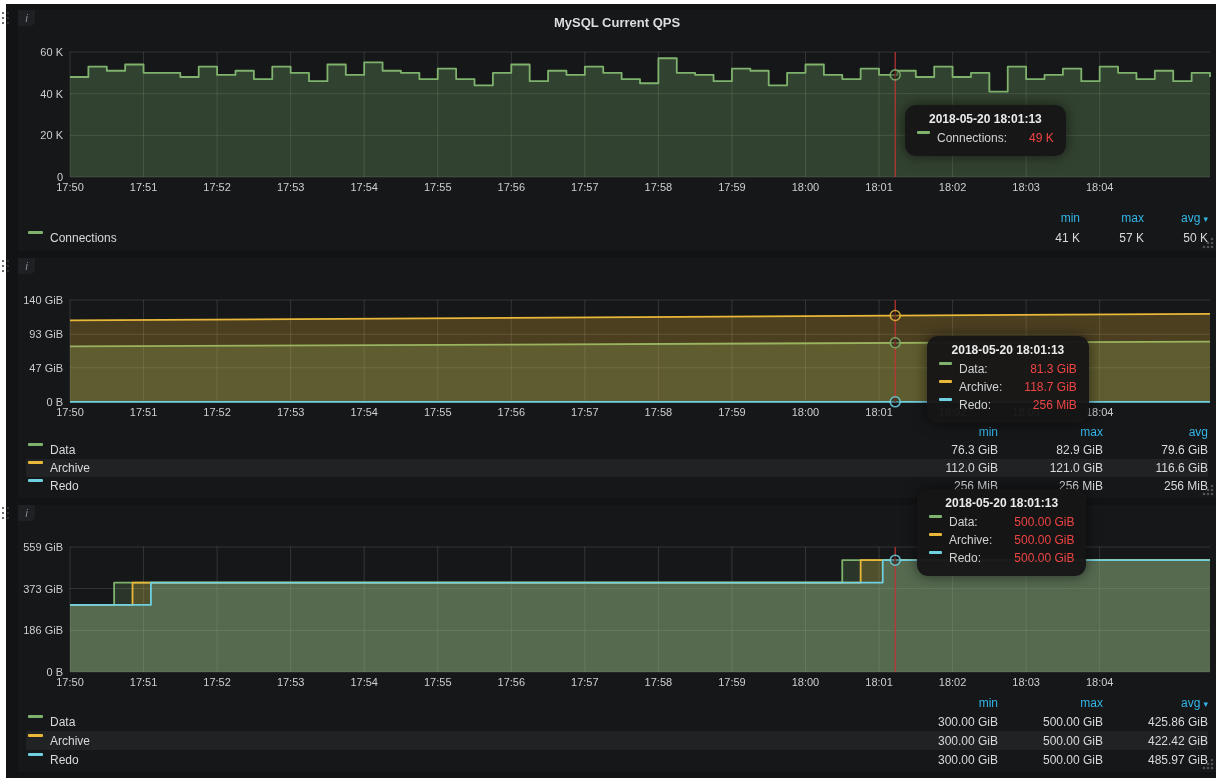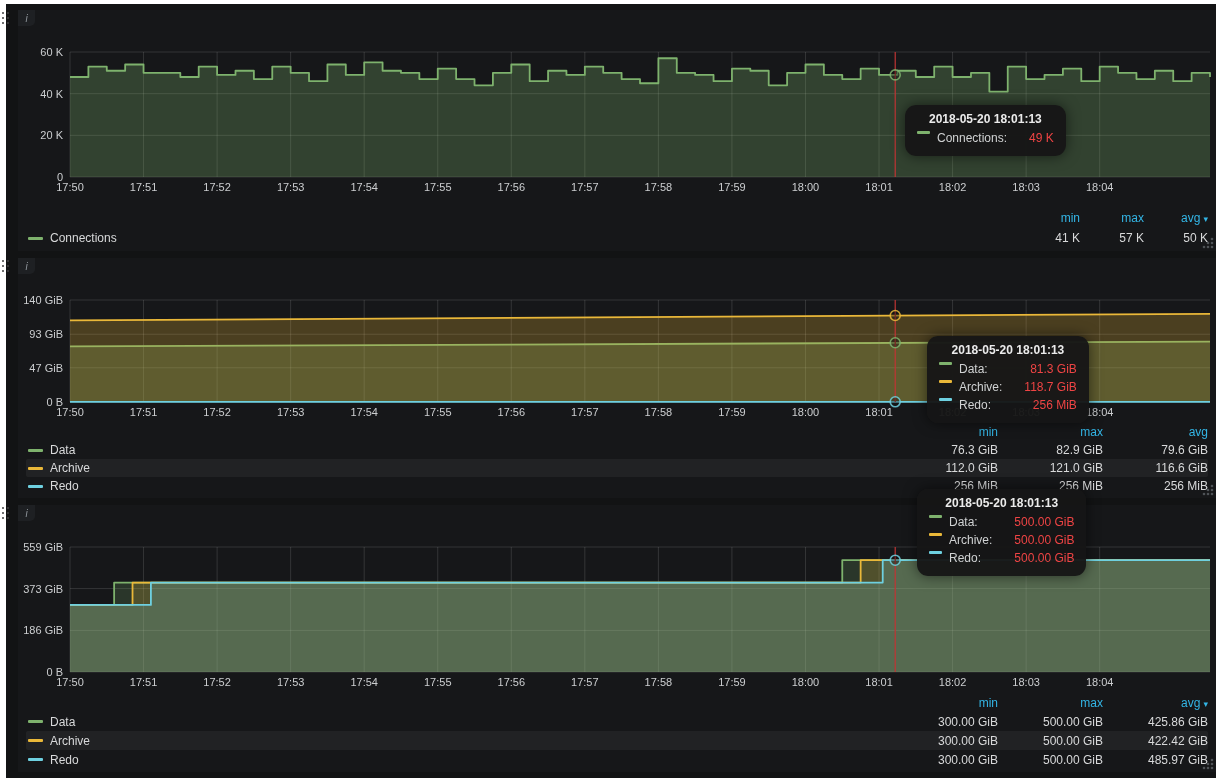"MySQL Current QPS" div.panel-header { html: none -> <div> <span>MySQL Current QPS</span> </div> }
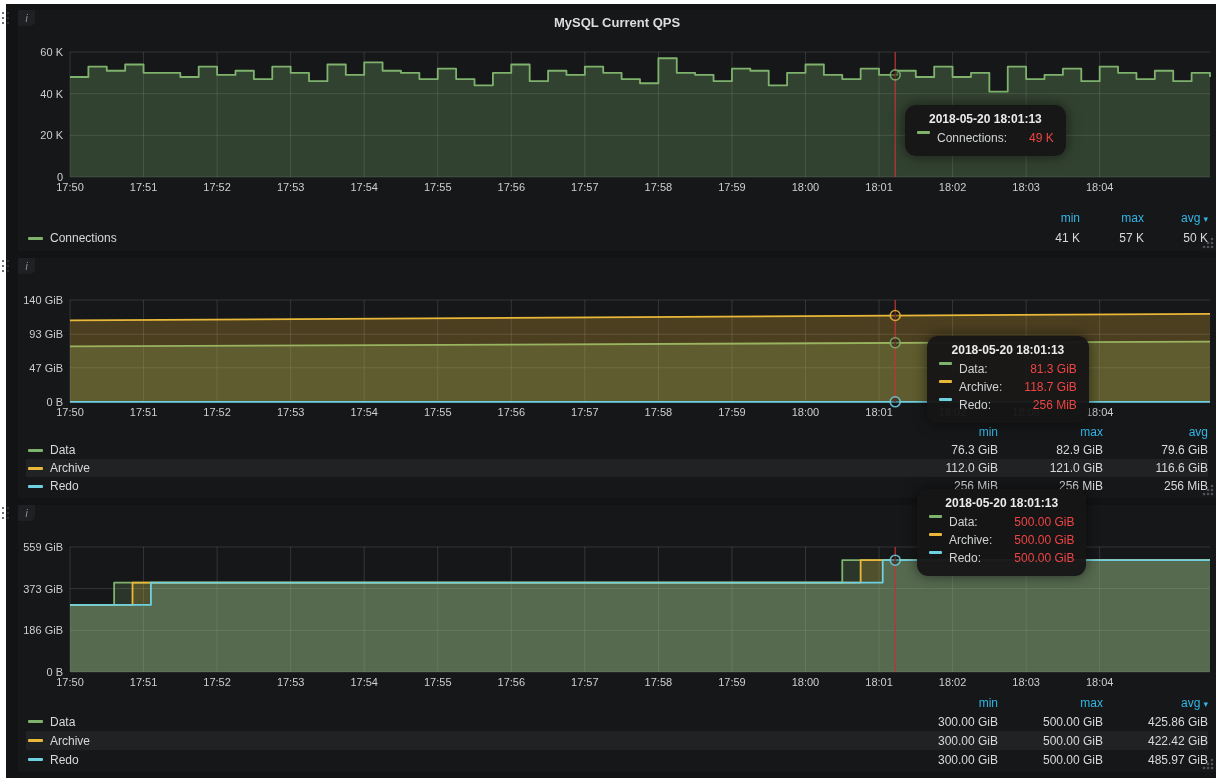"Connections" .lg-series { align-items: center -> flex-start }
